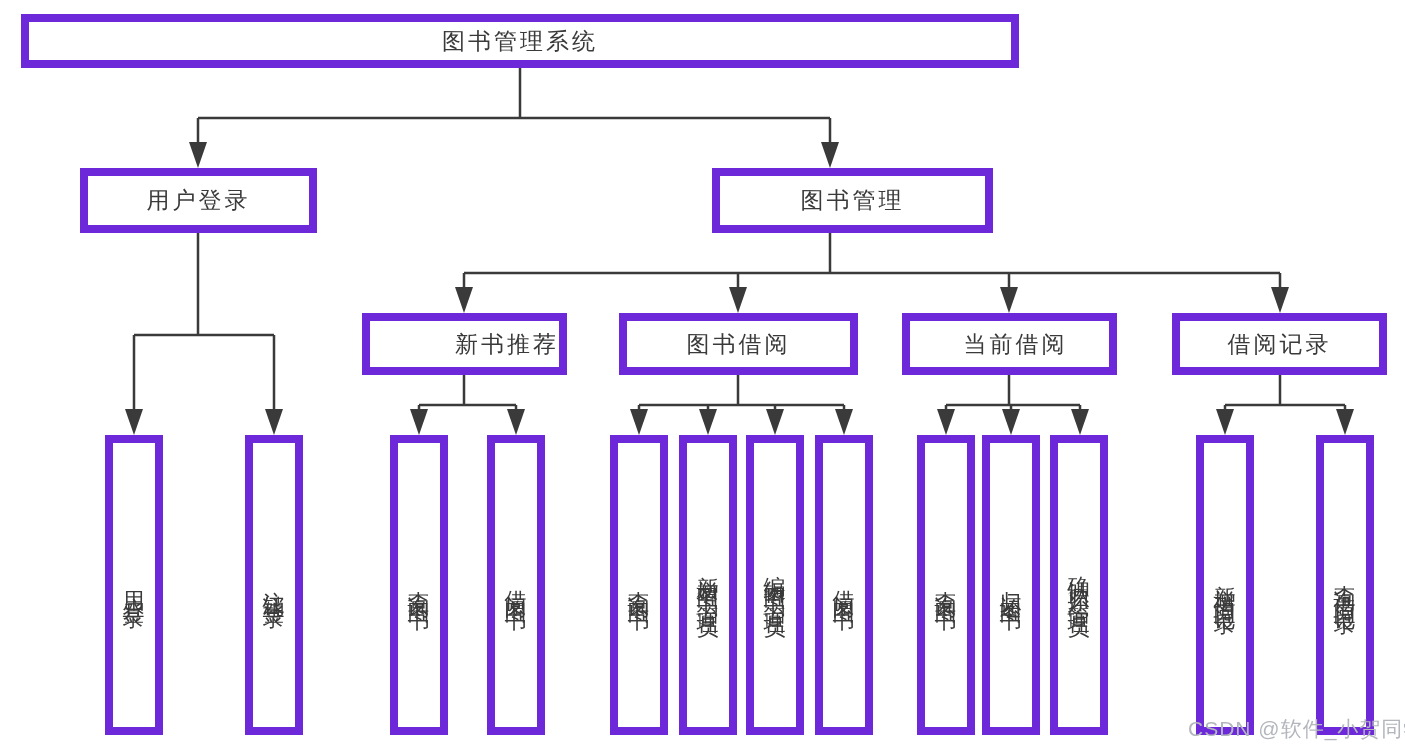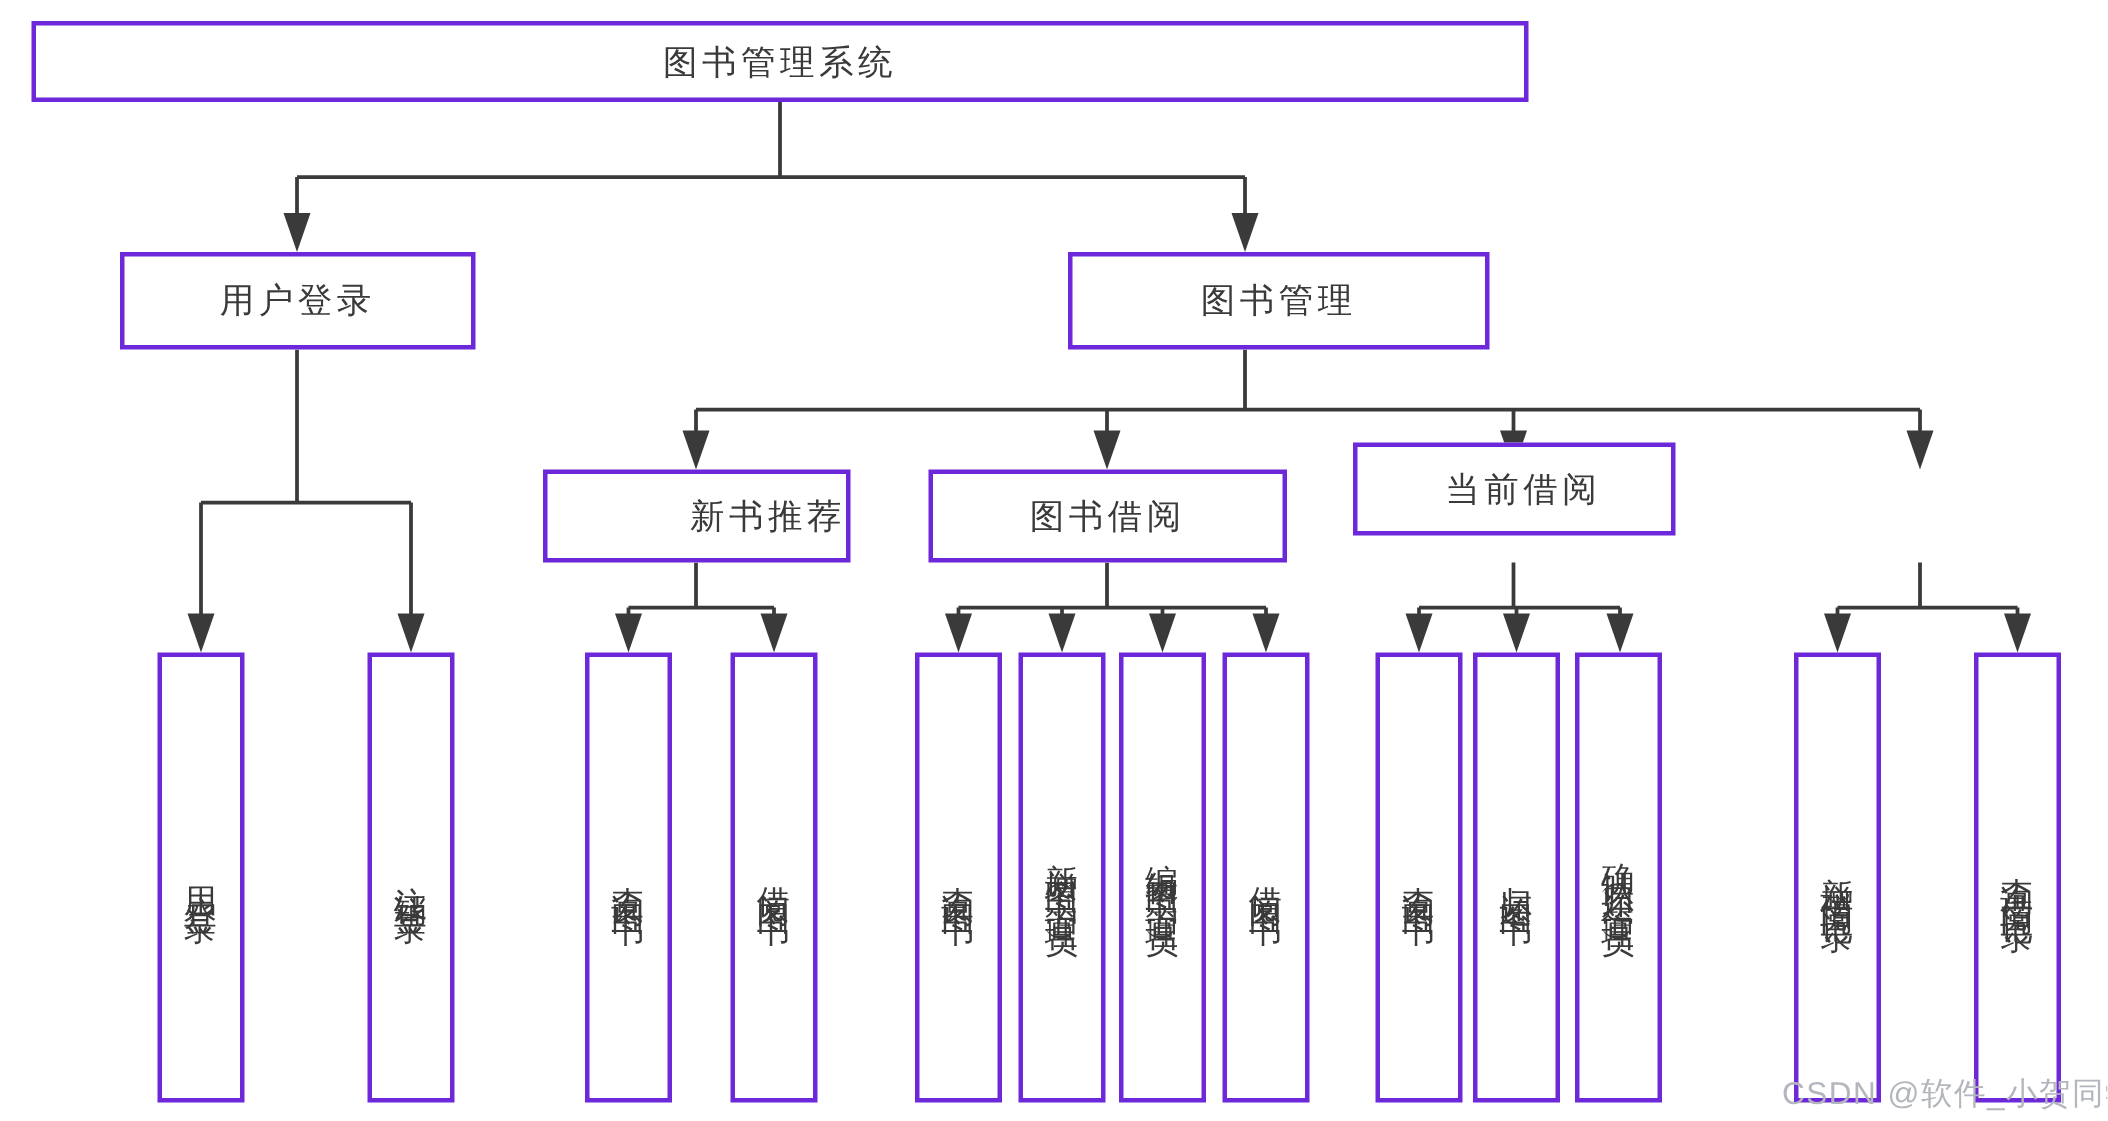"图书管理系统" .box { border: 3px solid #6d28d9 -> 8px solid #6d28d9 }
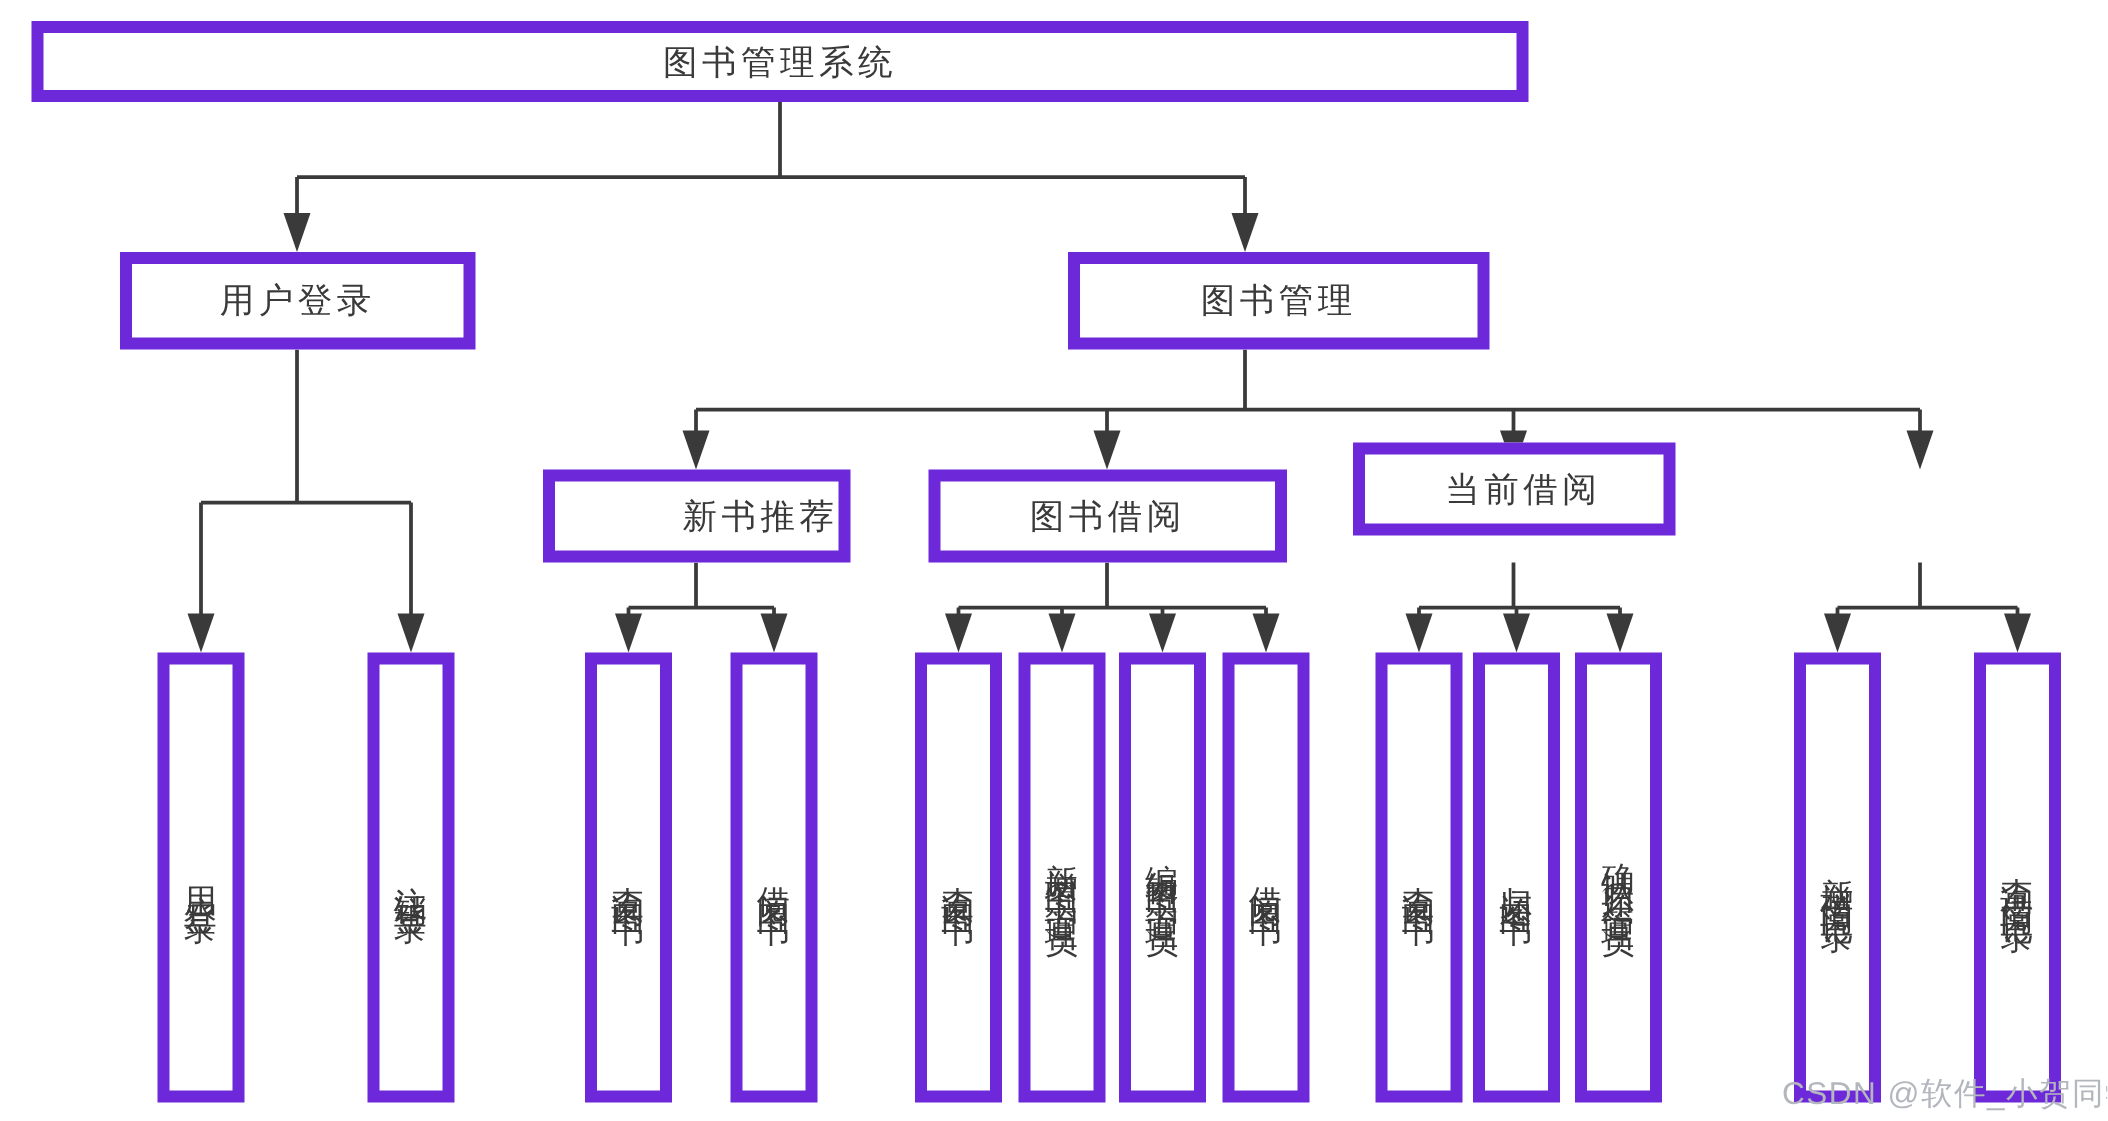"当前借阅" .lvl3-c { top: 295px -> 313px }
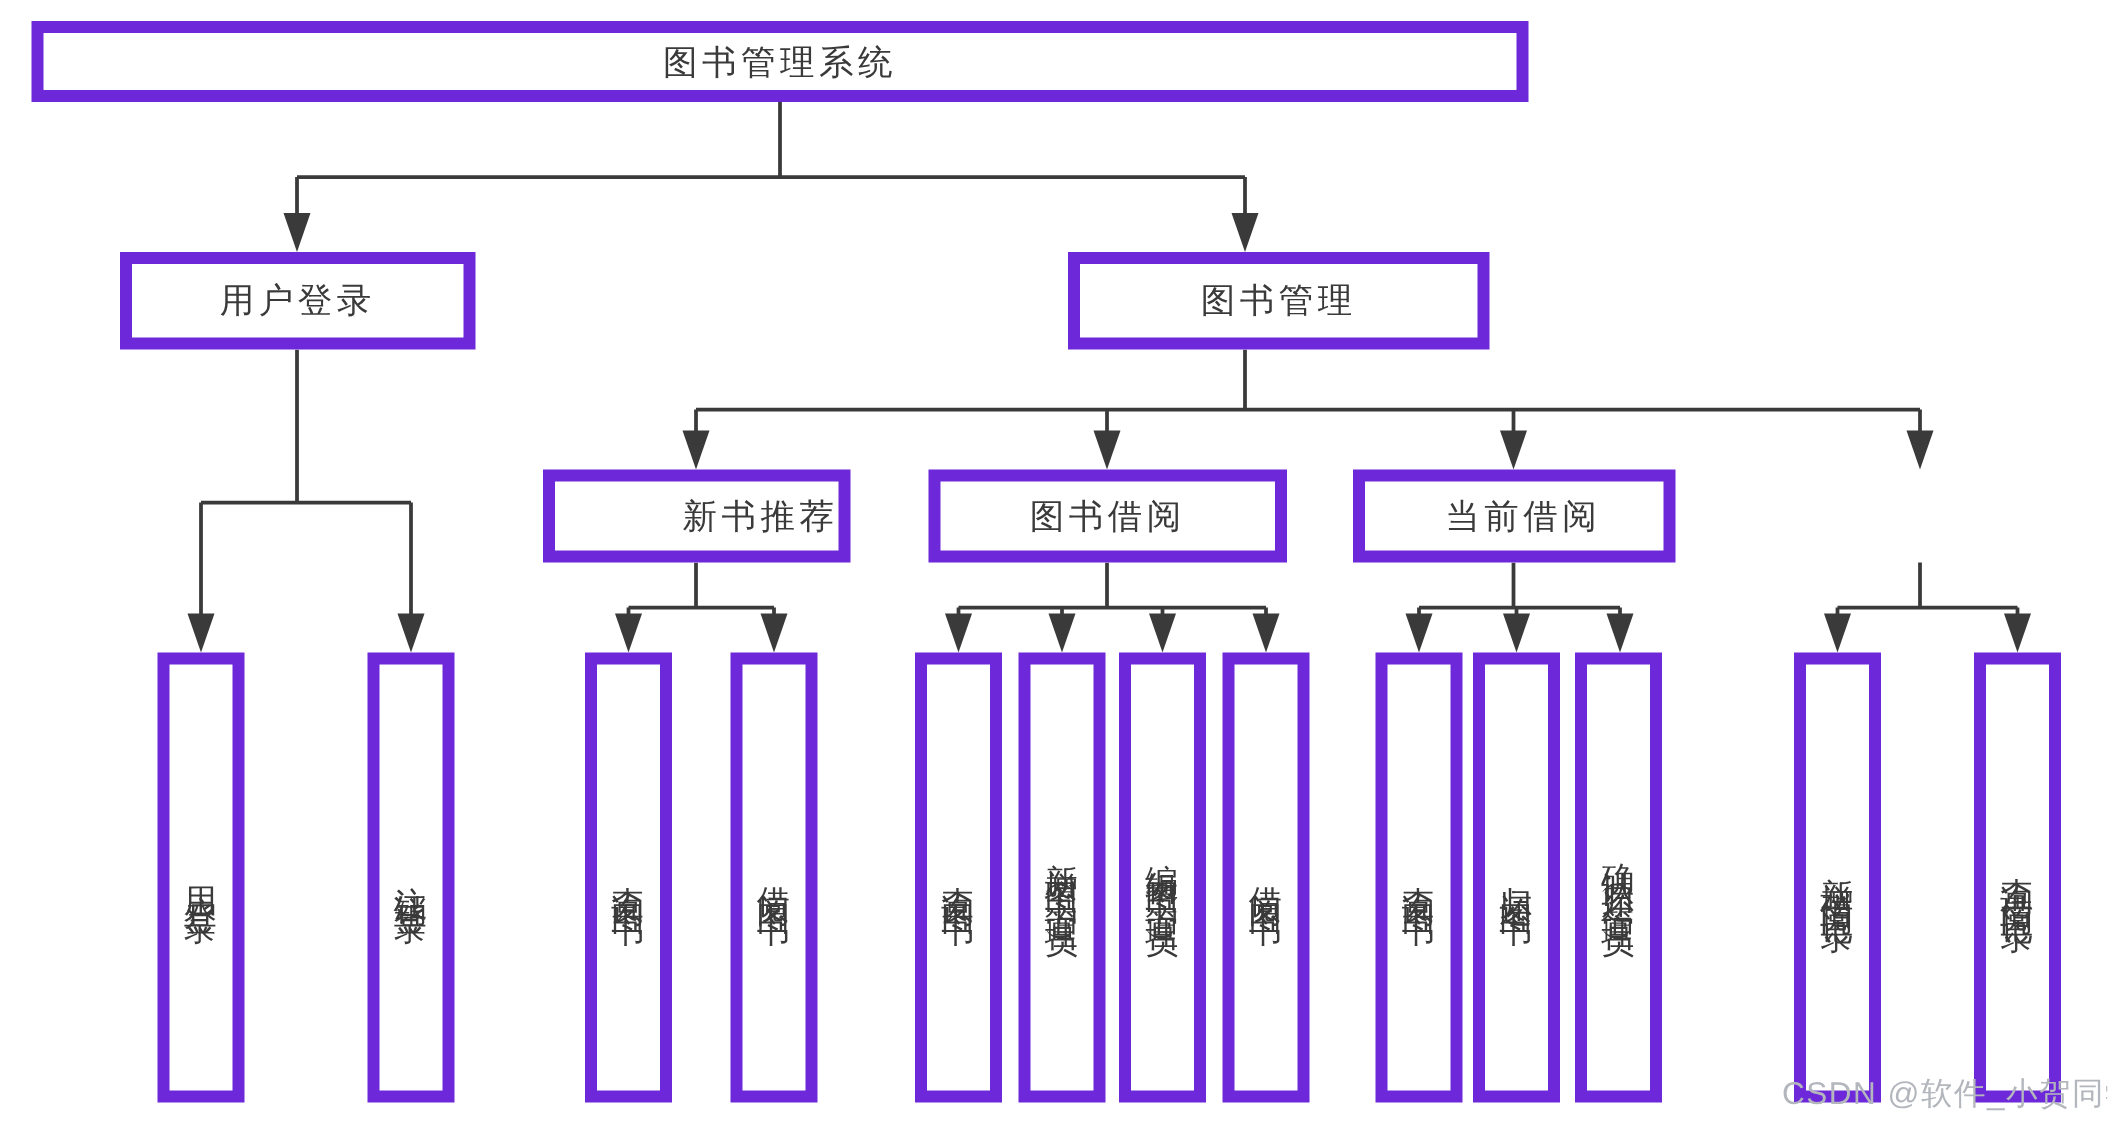"借阅记录" div.box { html: none -> <div> <span>借阅记录</span> </div> }
